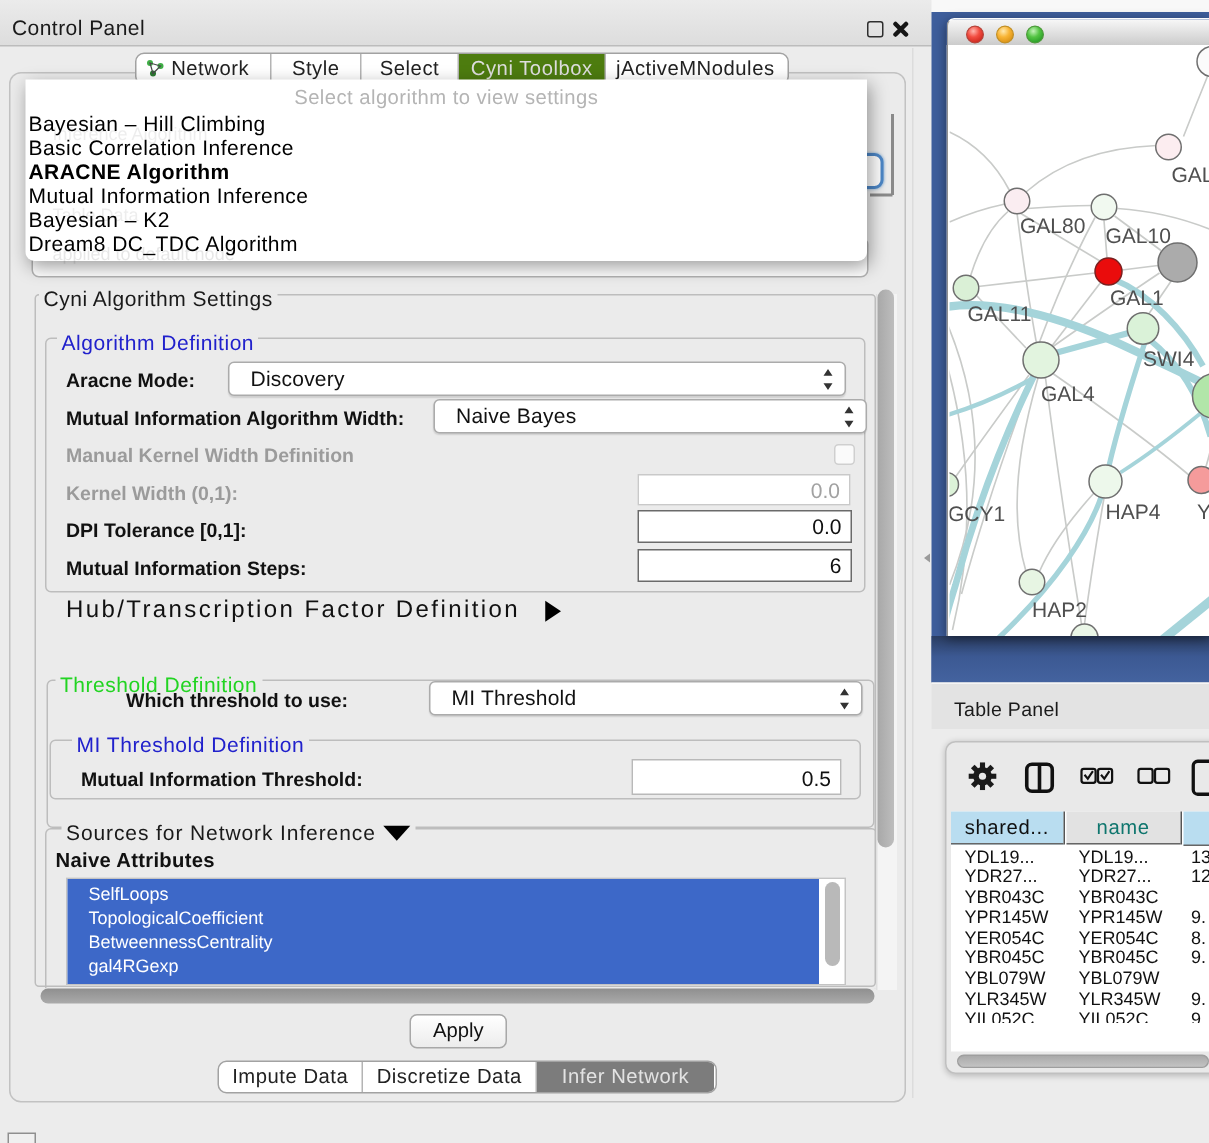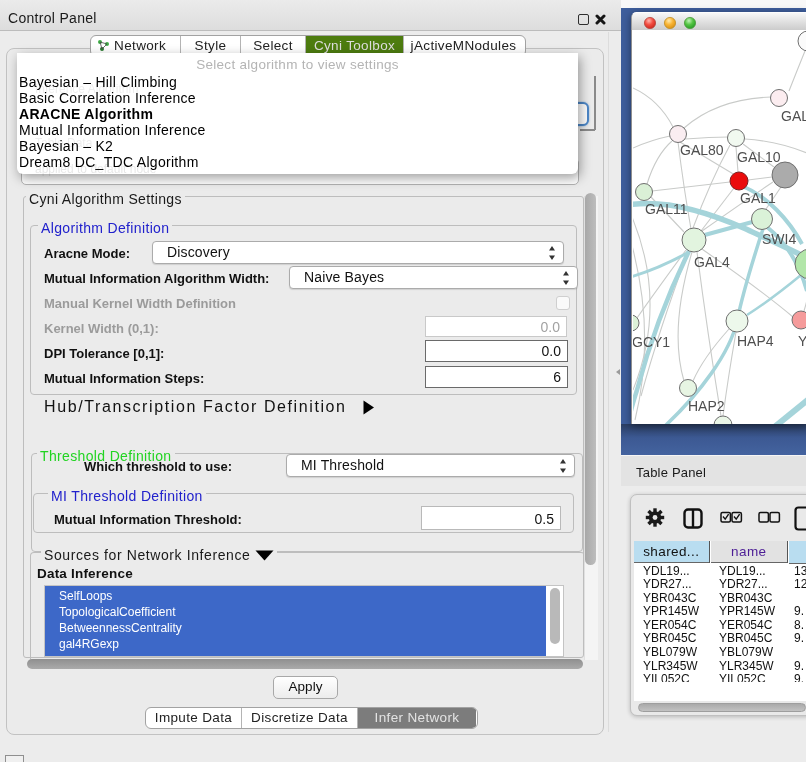"name" div.abs { color: #4c1d95 -> #0f766e }
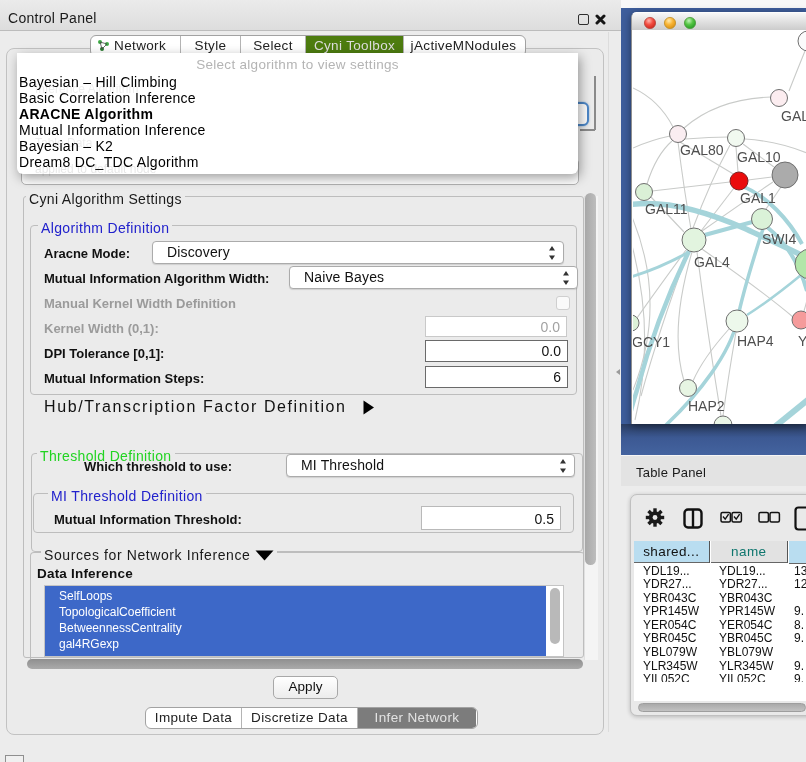"Data Inference" div.abs { text: Data Inference -> Naive Attributes }
